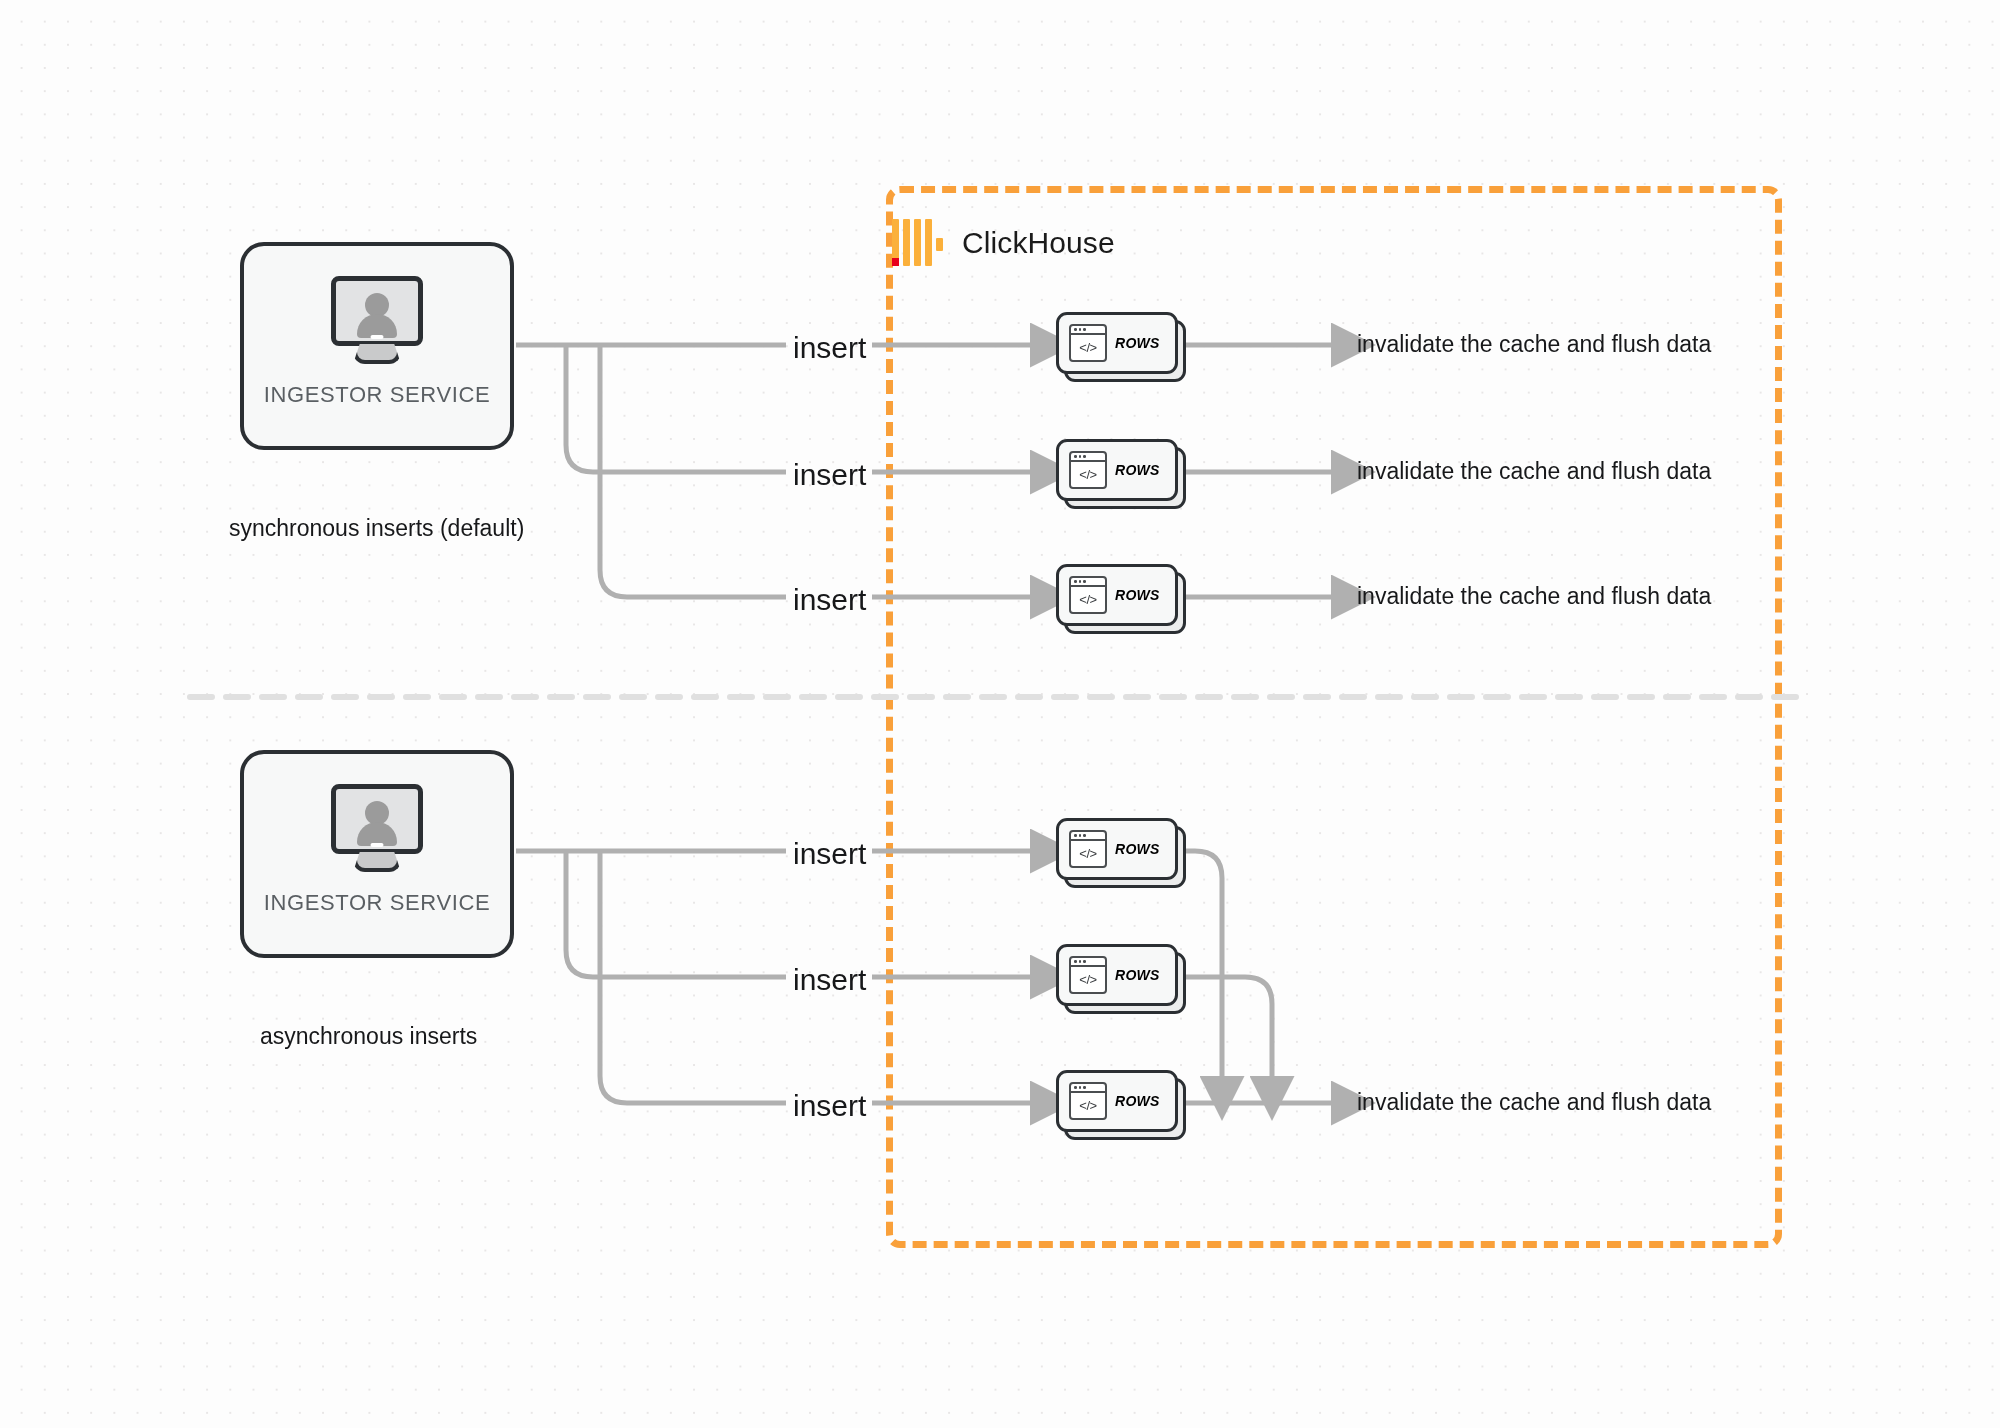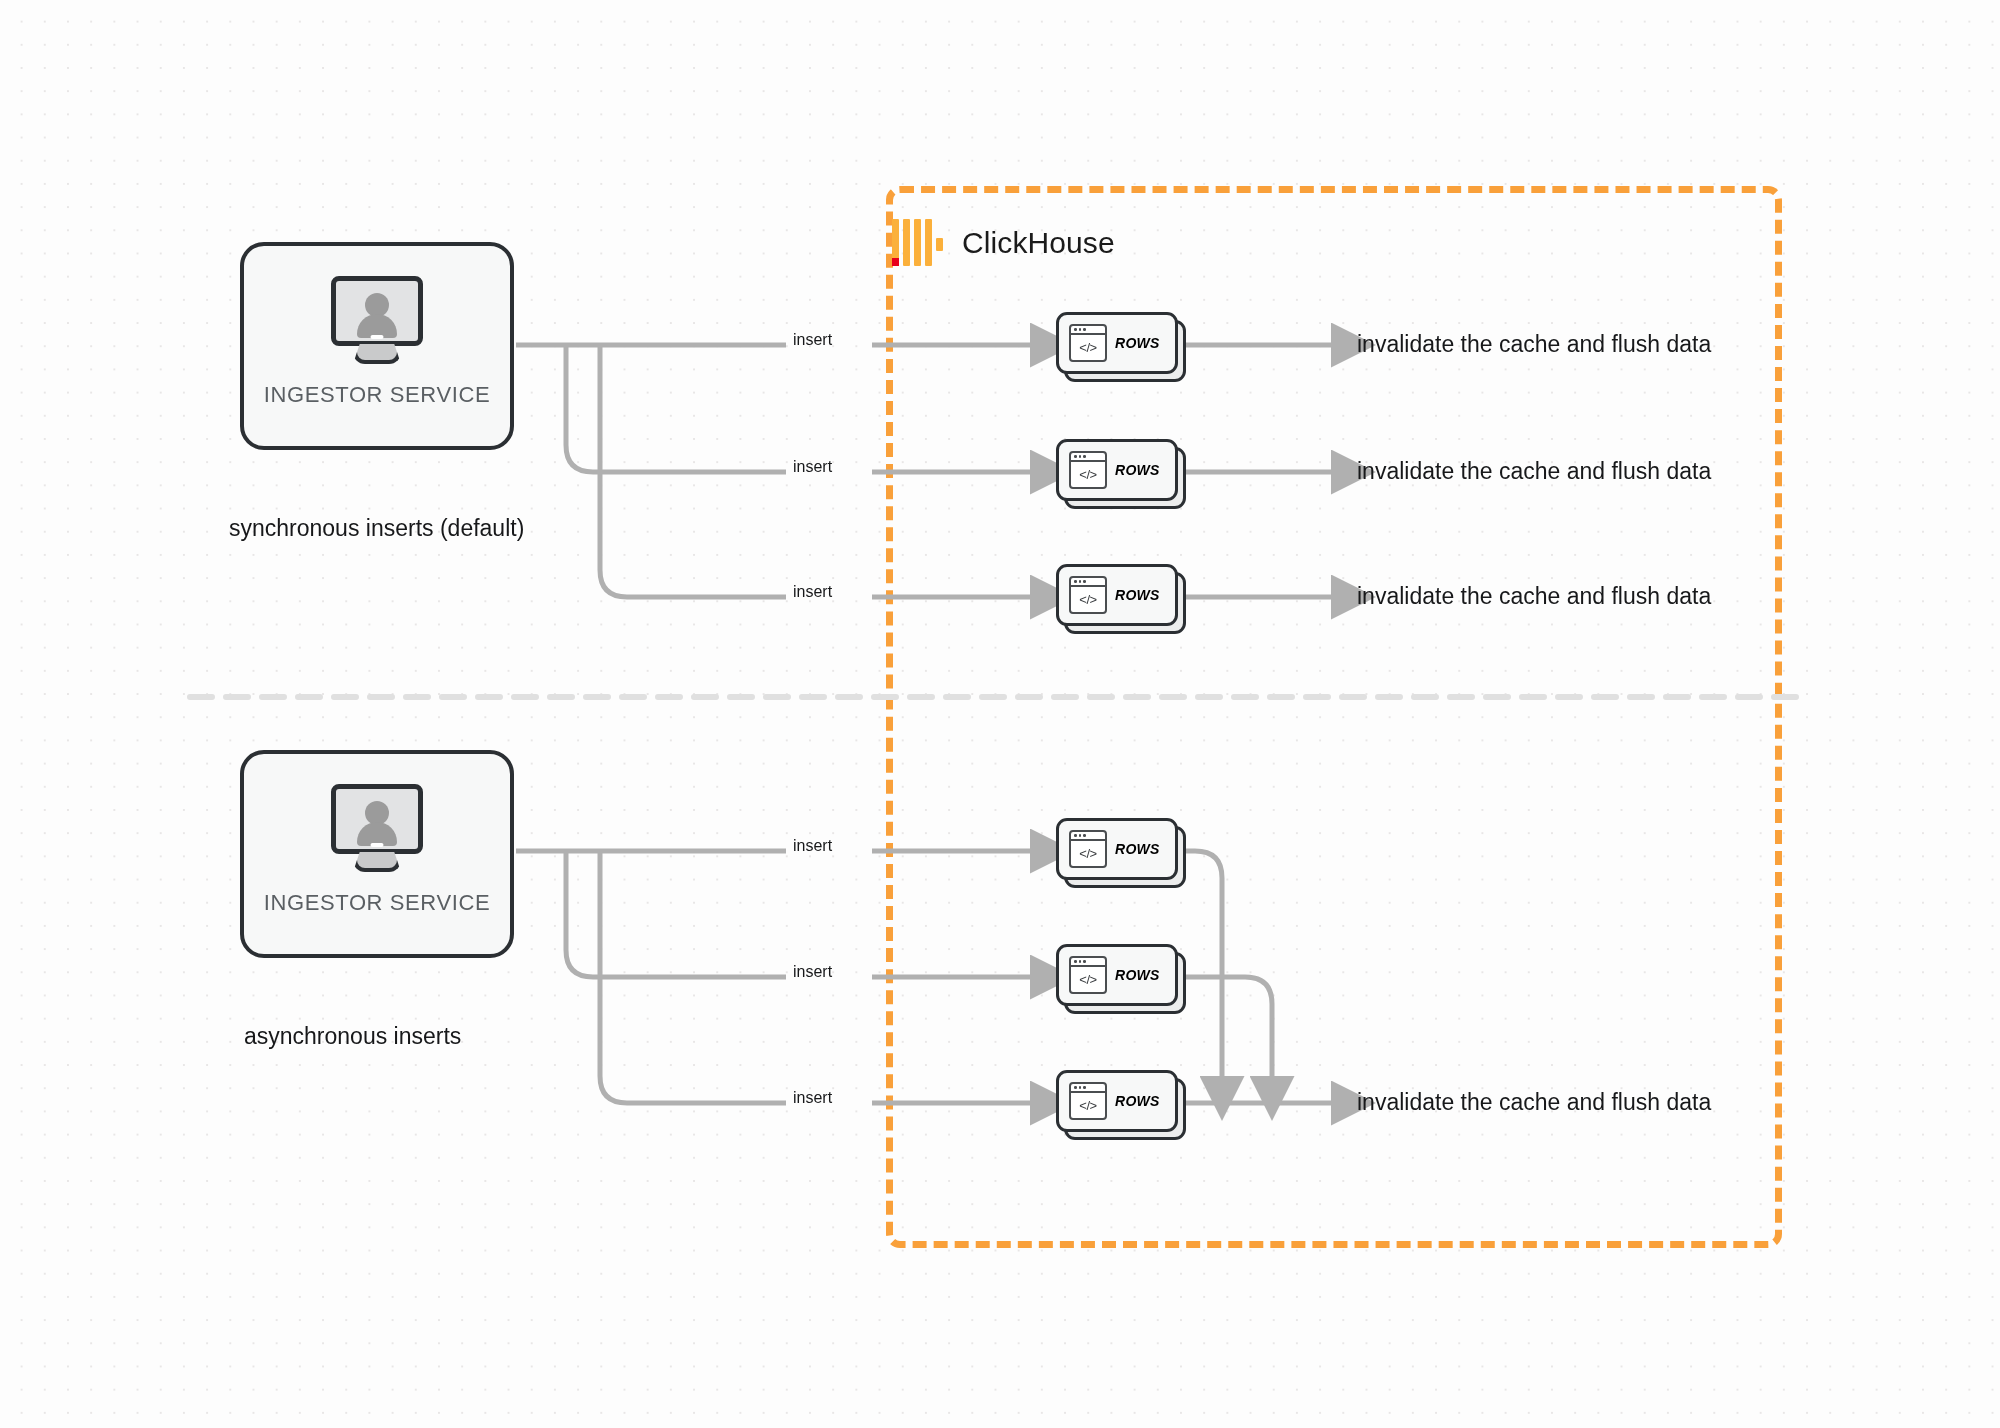"insert" .edge-label { font-size: 16px -> 30px }
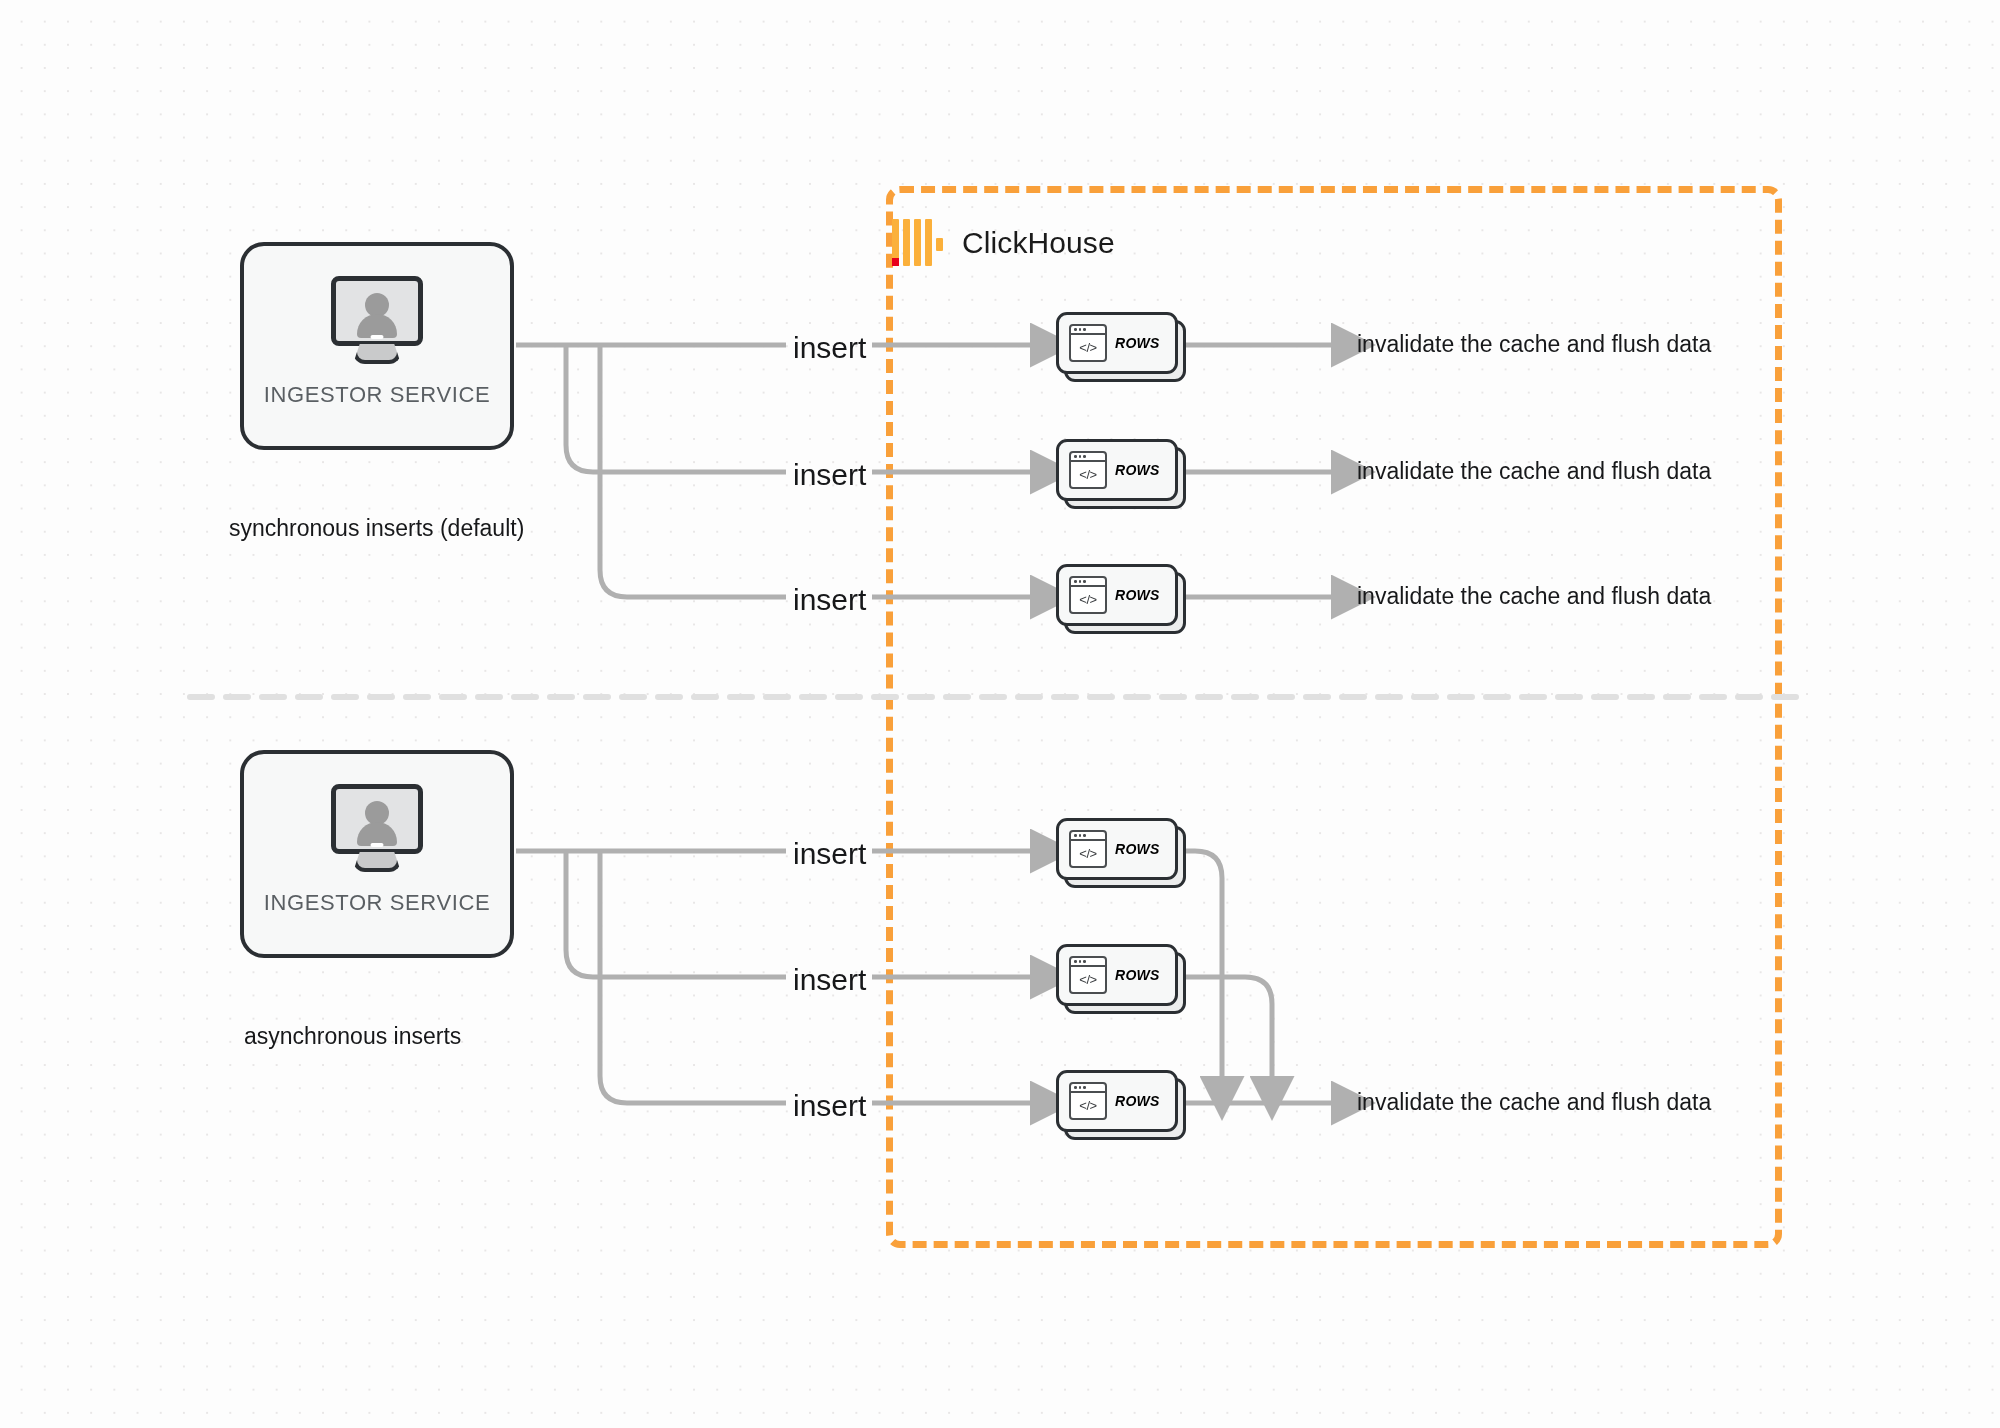"asynchronous inserts" .section-caption.async { left: 244px -> 260px }
